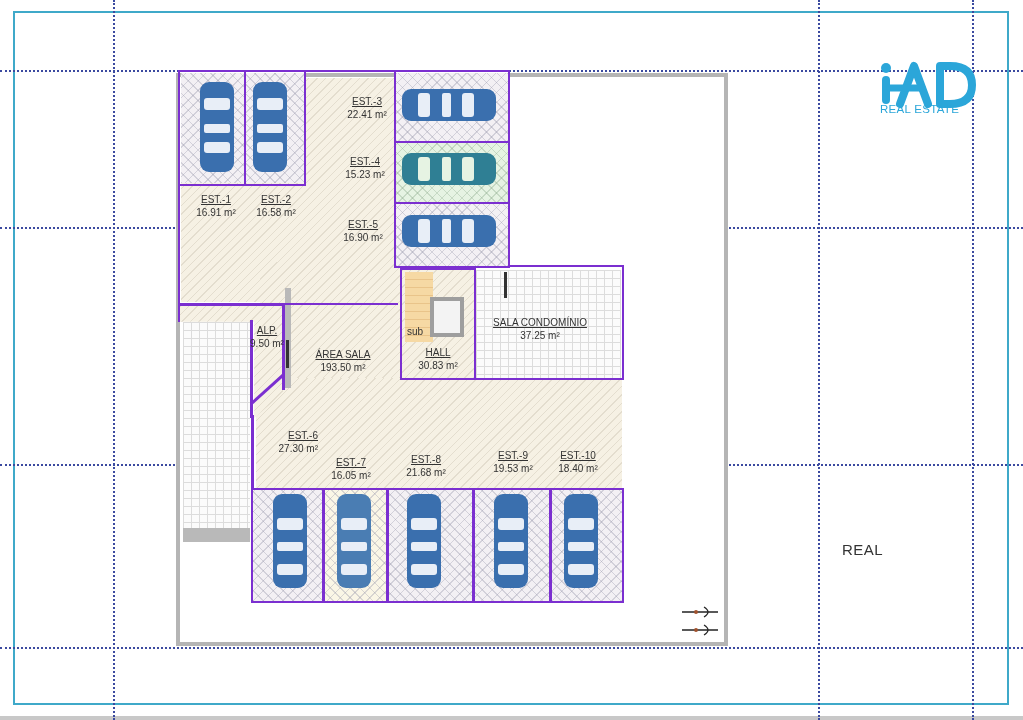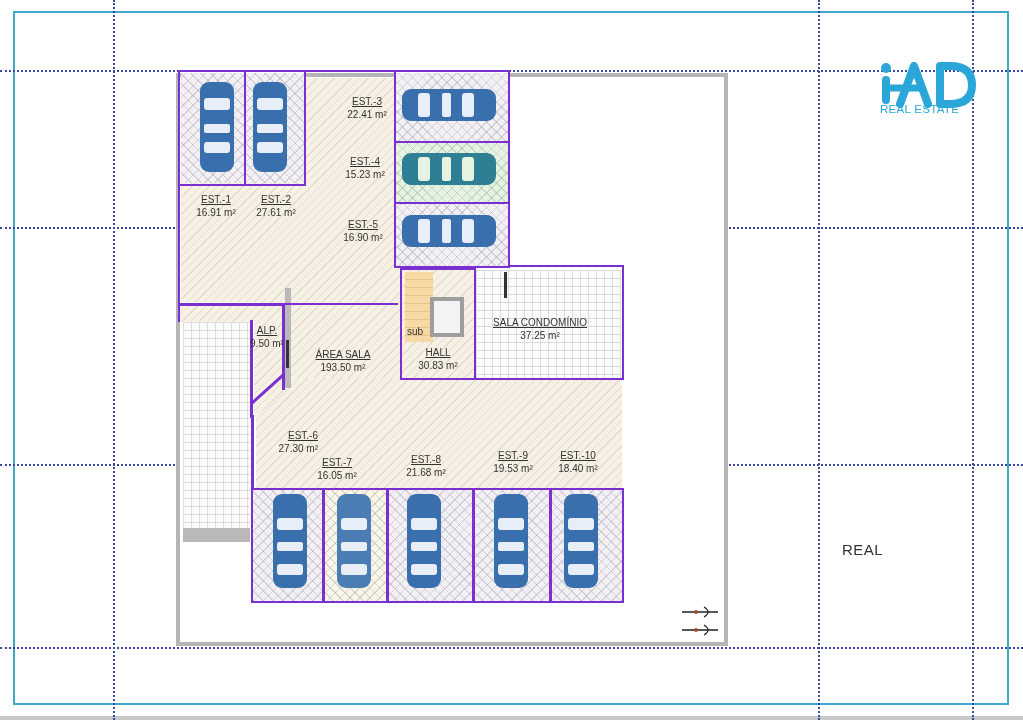"27.61 m²" span { text: 27.61 -> 16.58 }
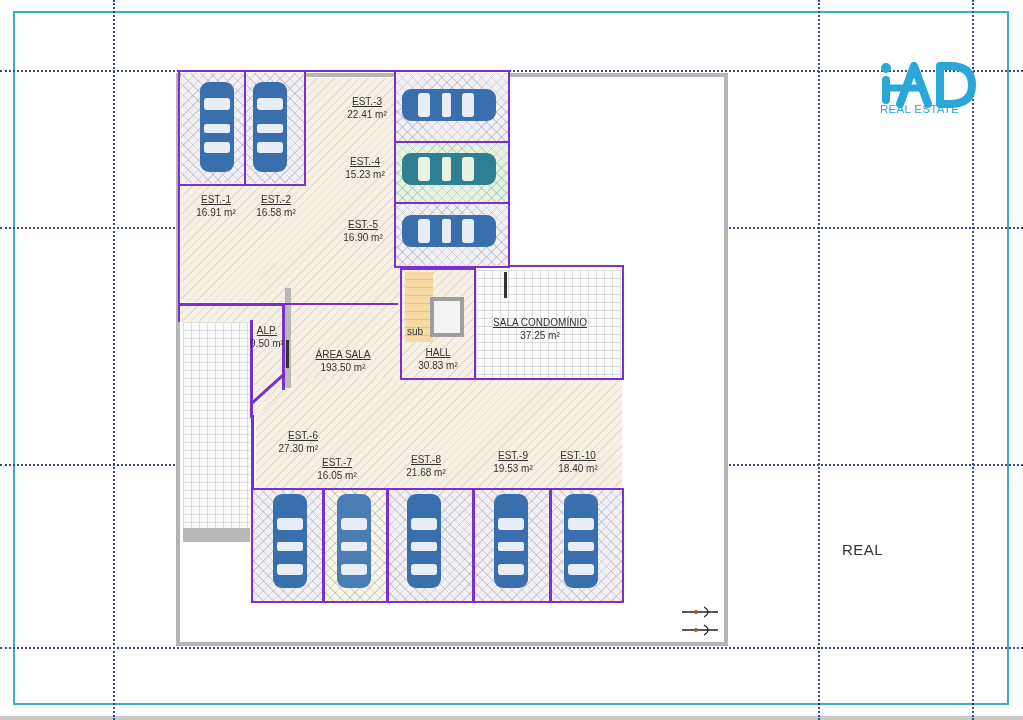"EST.-7" div.label { left: 310px -> 324px }
